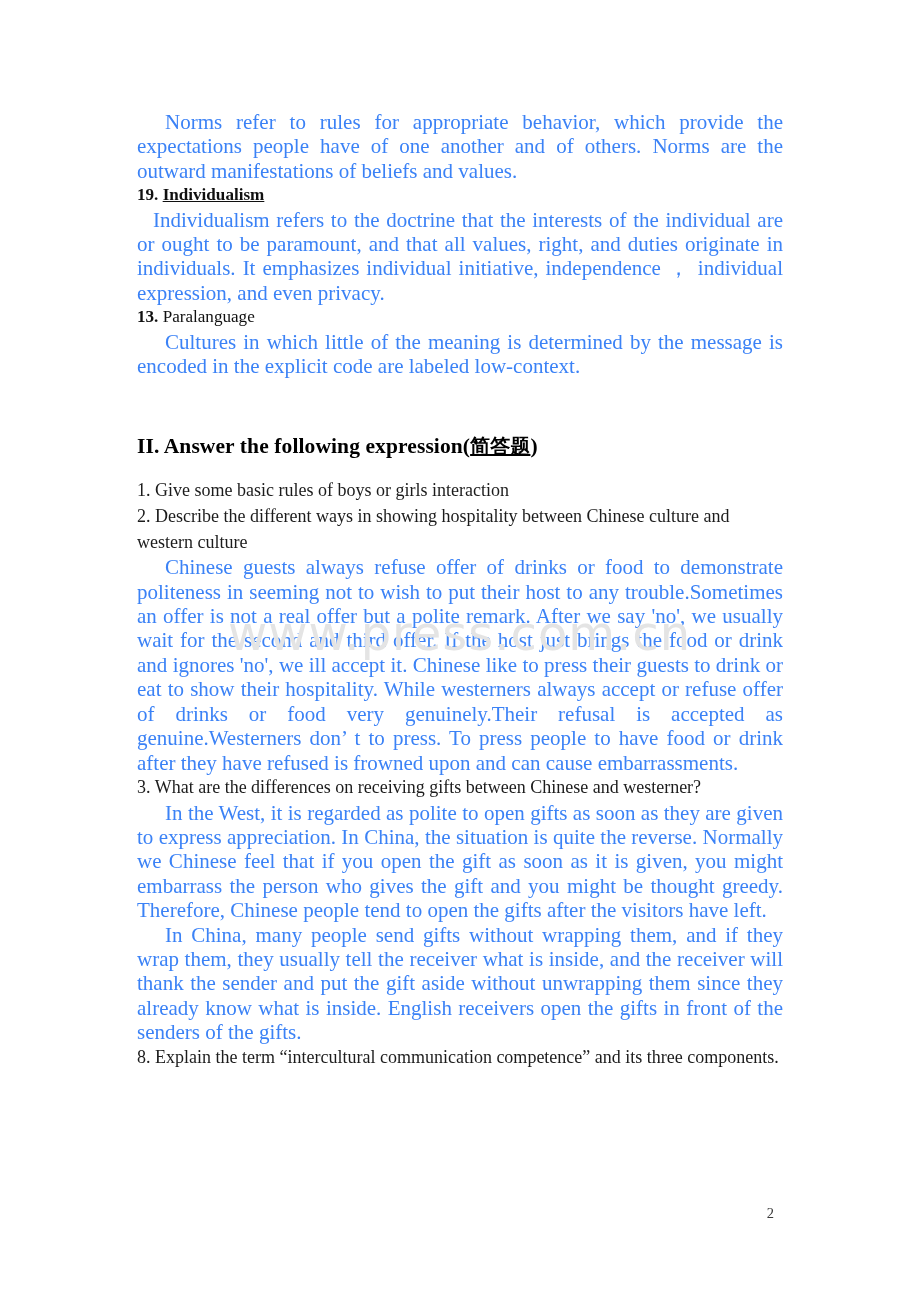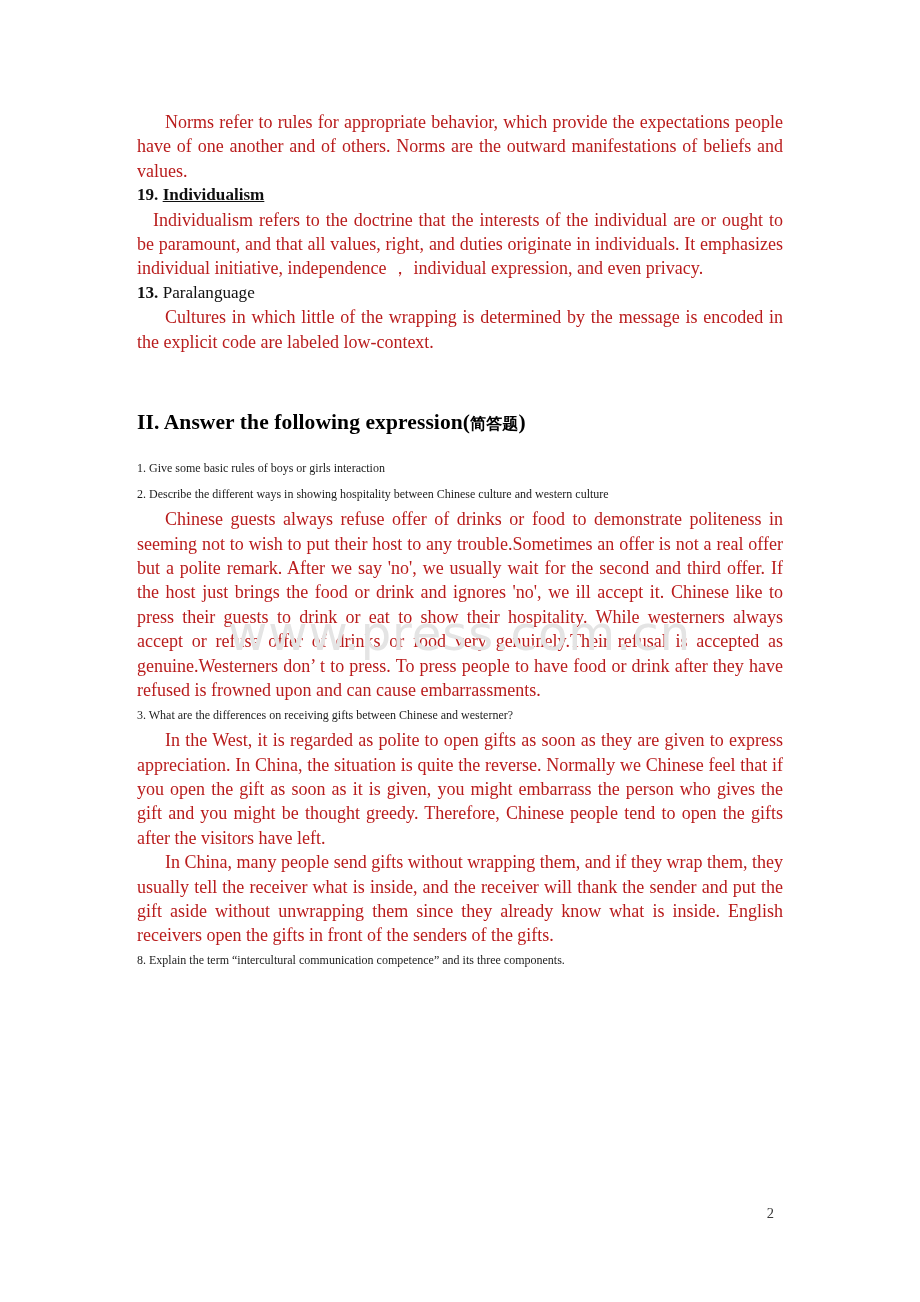"Norms refer to rules for" .para { color: #b91c1c -> #3b82f6; font-size: 18px -> 21px }
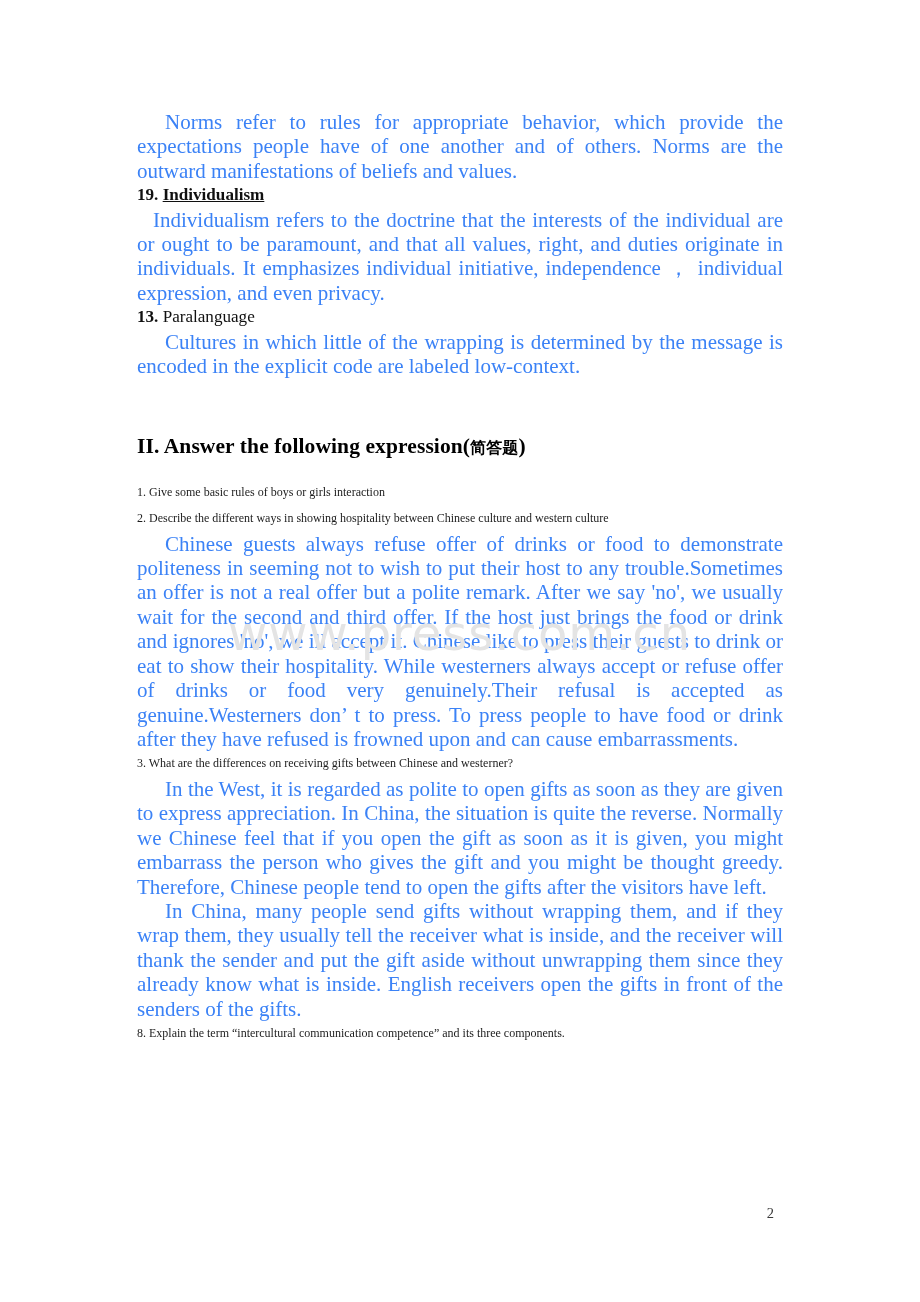"Cultures in which little of" p.para { text: wrapping -> meaning }
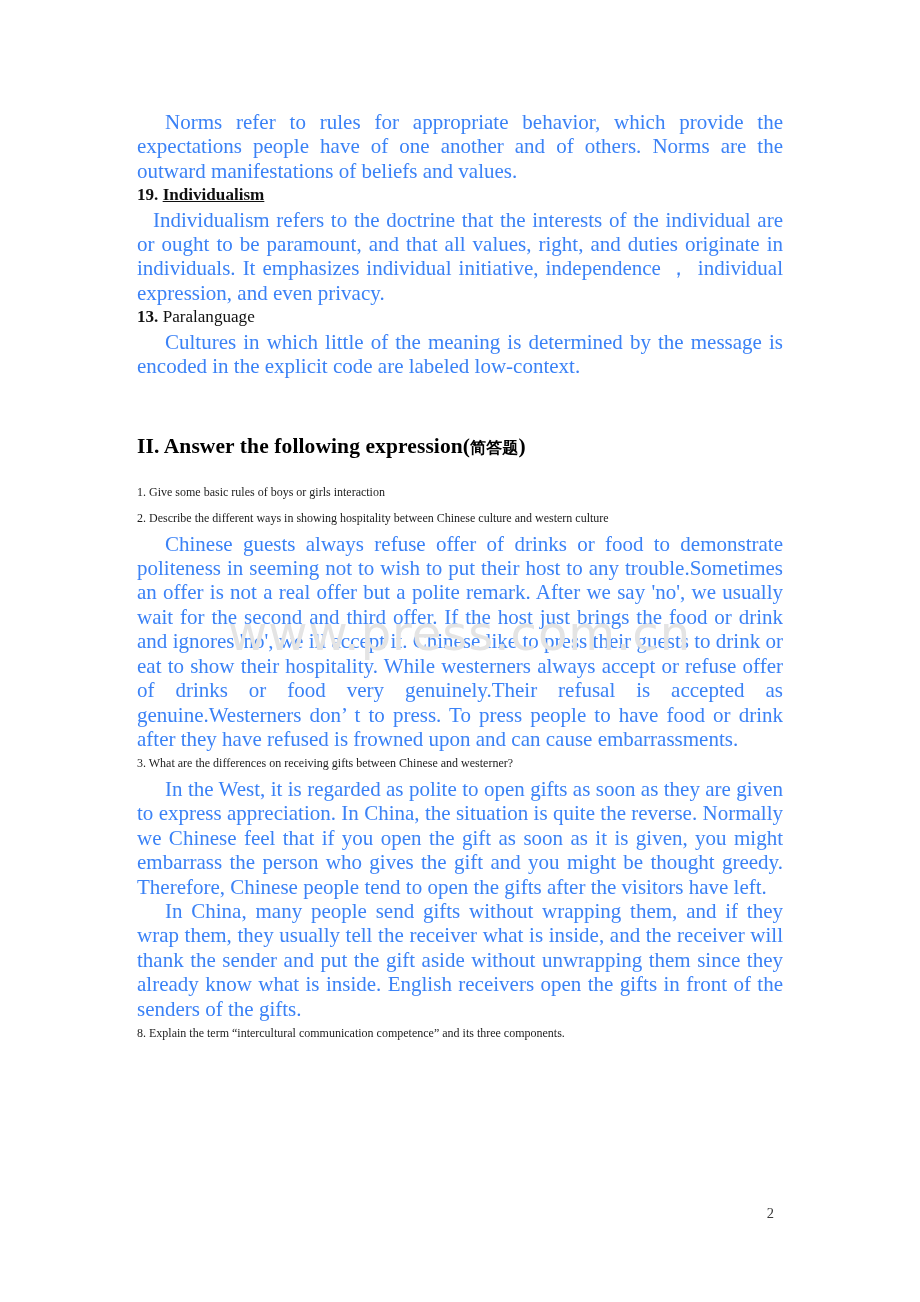"简答题" .section-title .cjk { font-size: 16px -> 20px; text-decoration: none -> underline }
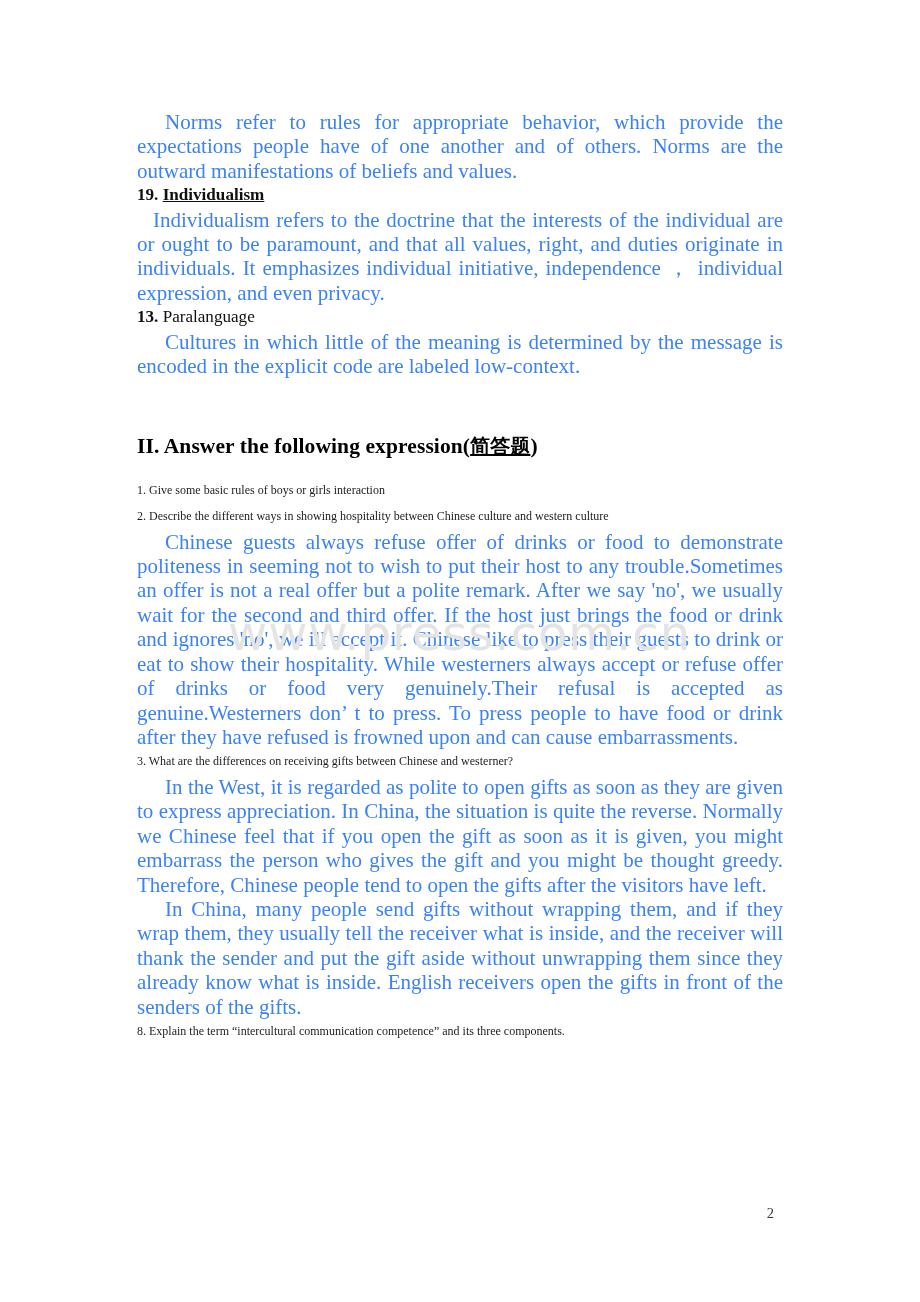"1. Give some basic rules" .q-line { font-size: 12px -> 18px }
